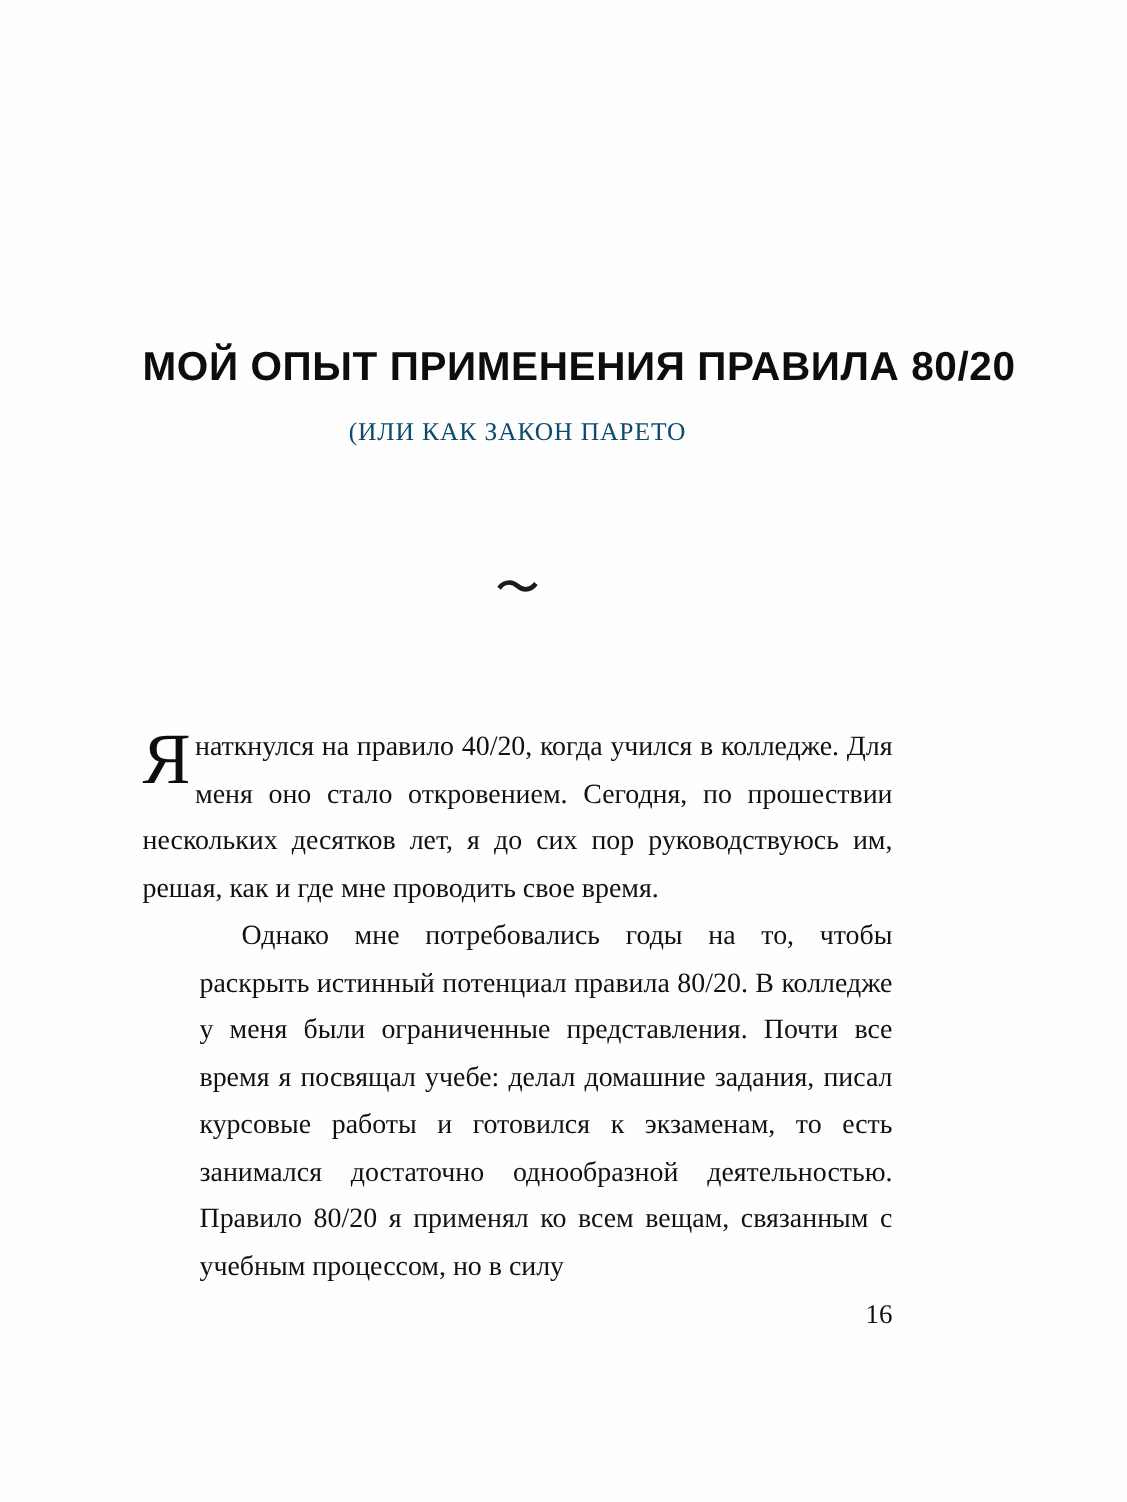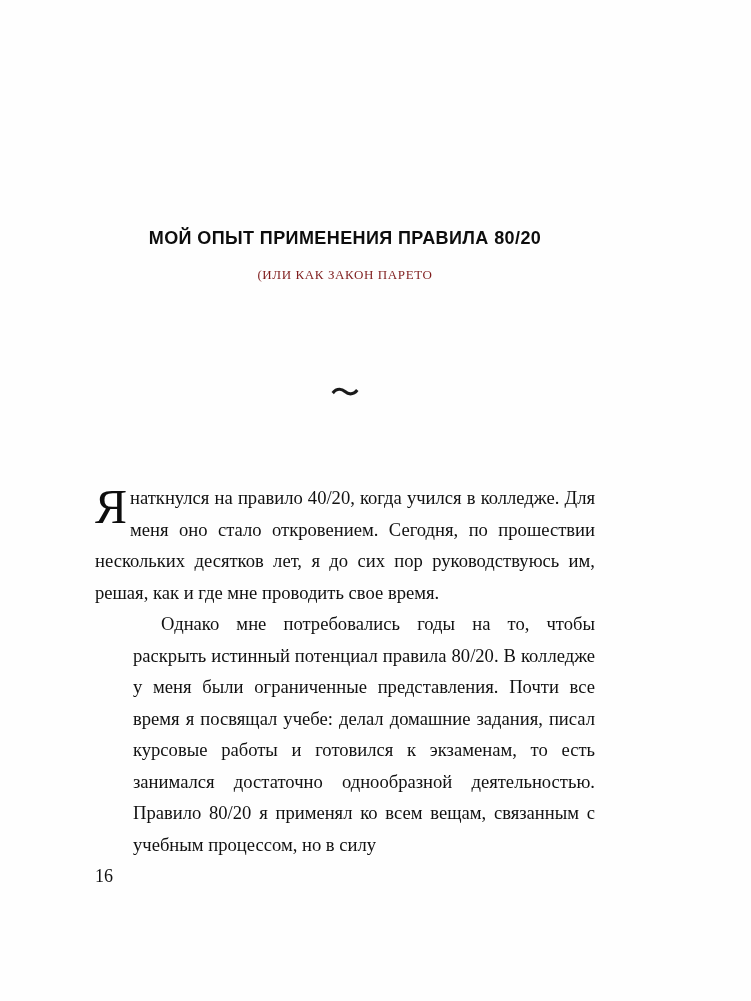"МОЙ ОПЫТ ПРИМЕНЕНИЯ ПРАВИЛА 80/20" .title-main { font-size: 18px -> 27px }
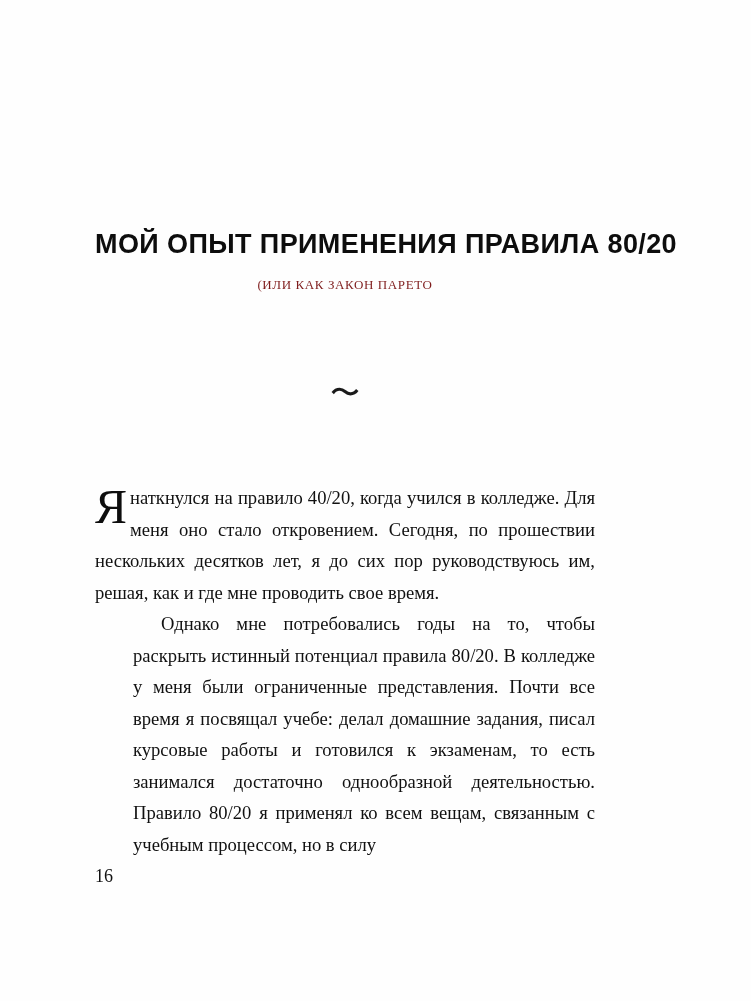"(ИЛИ КАК ЗАКОН ПАРЕТО" .title-sub { color: #7f1d1d -> #0c4a6e; font-size: 13px -> 17px }
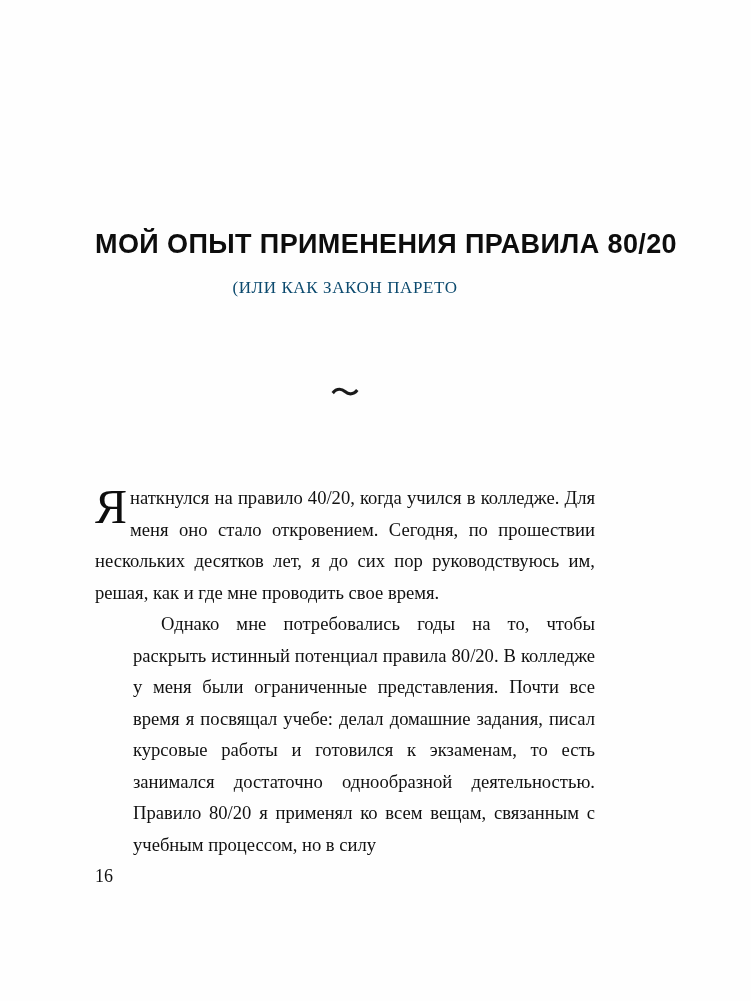"16" .folio { text-align: left -> right }
